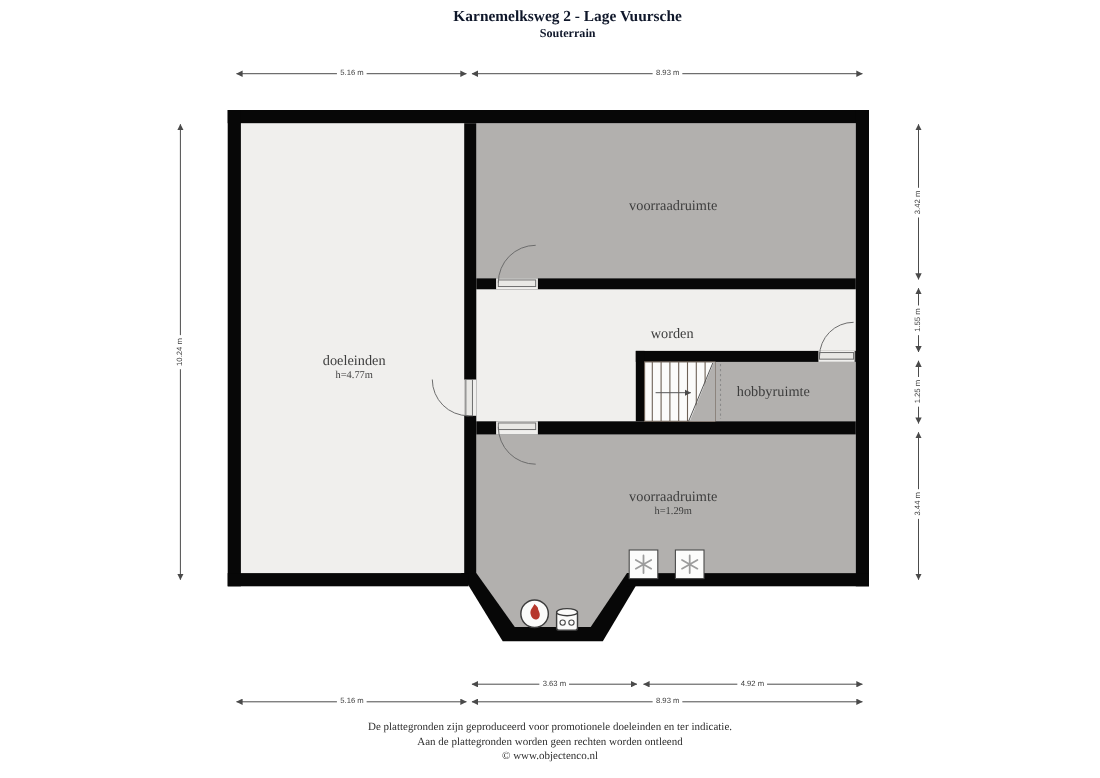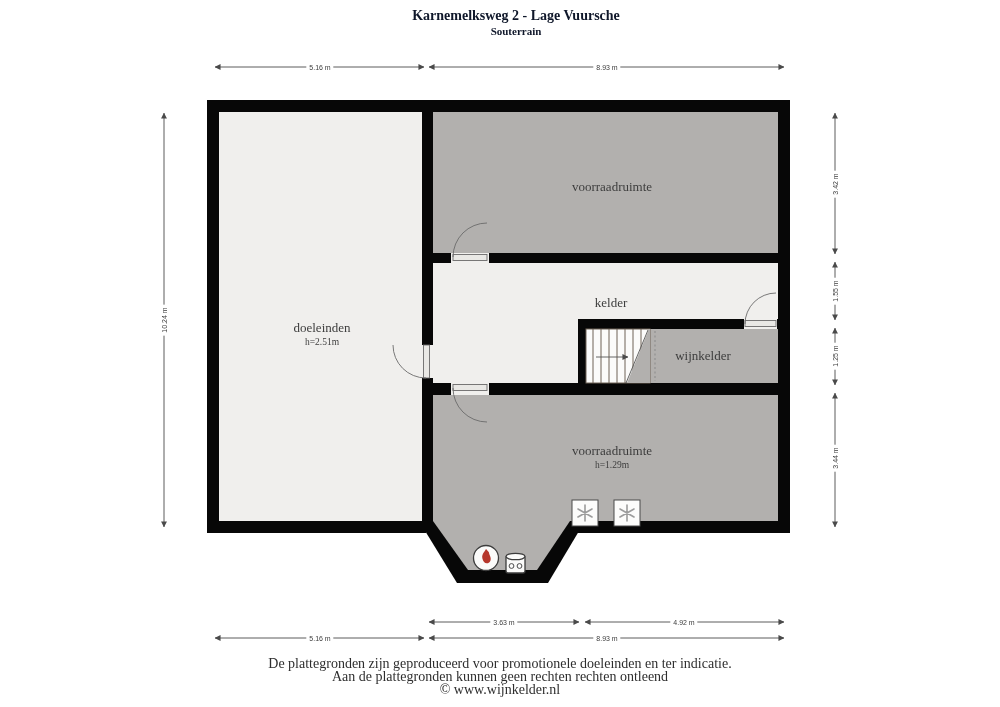"kelder" div.label { text: kelder -> worden }
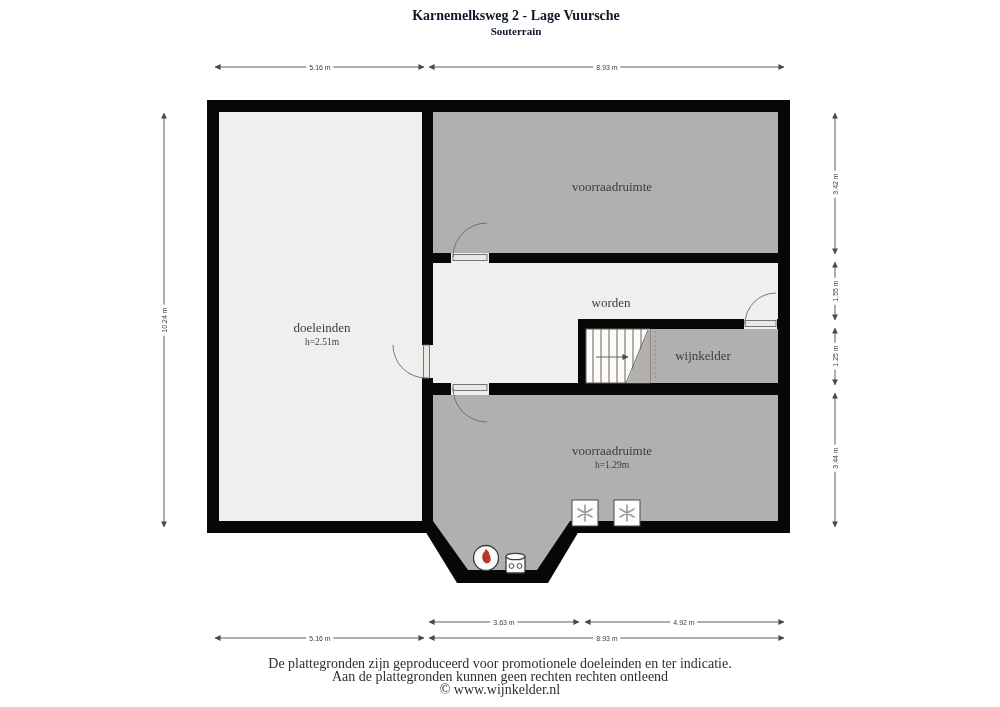"h=2.51m" div.label { text: 2.51m -> 4.77m }
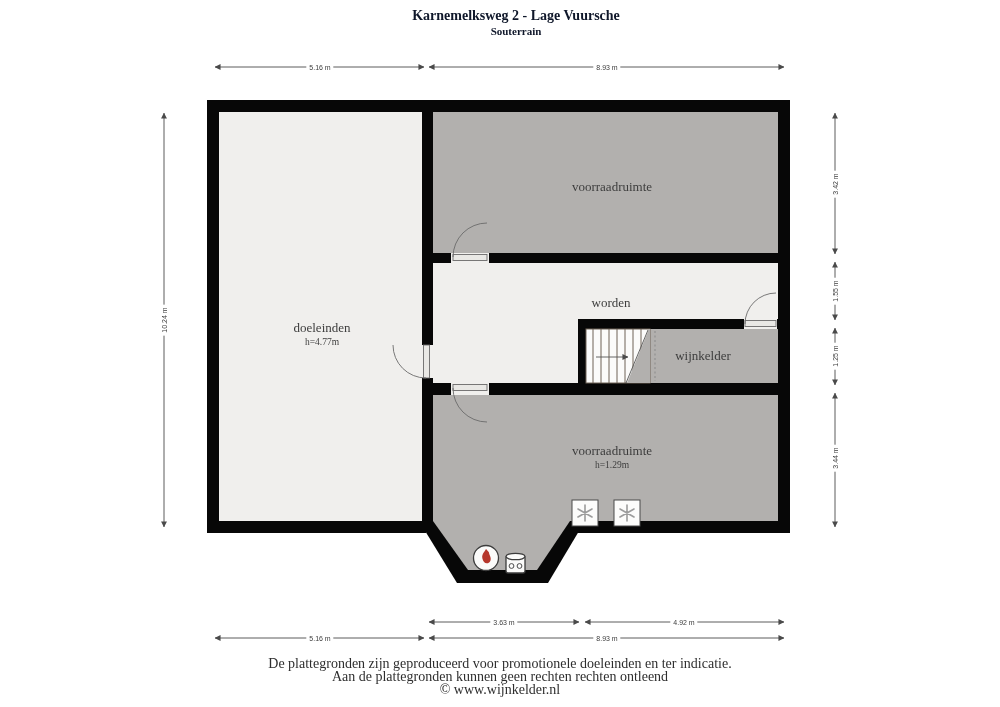"wijnkelder" div.label { text: wijnkelder -> hobbyruimte }
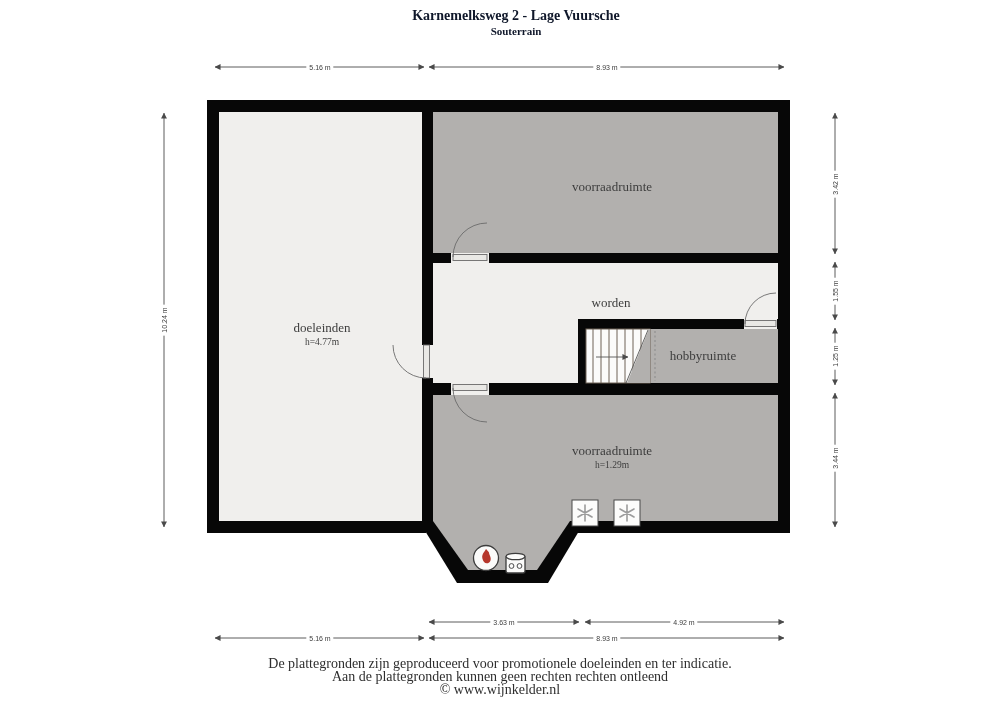"De plattegronden zijn geproduceerd voor" .footer-line { font-size: 14px -> 10px }
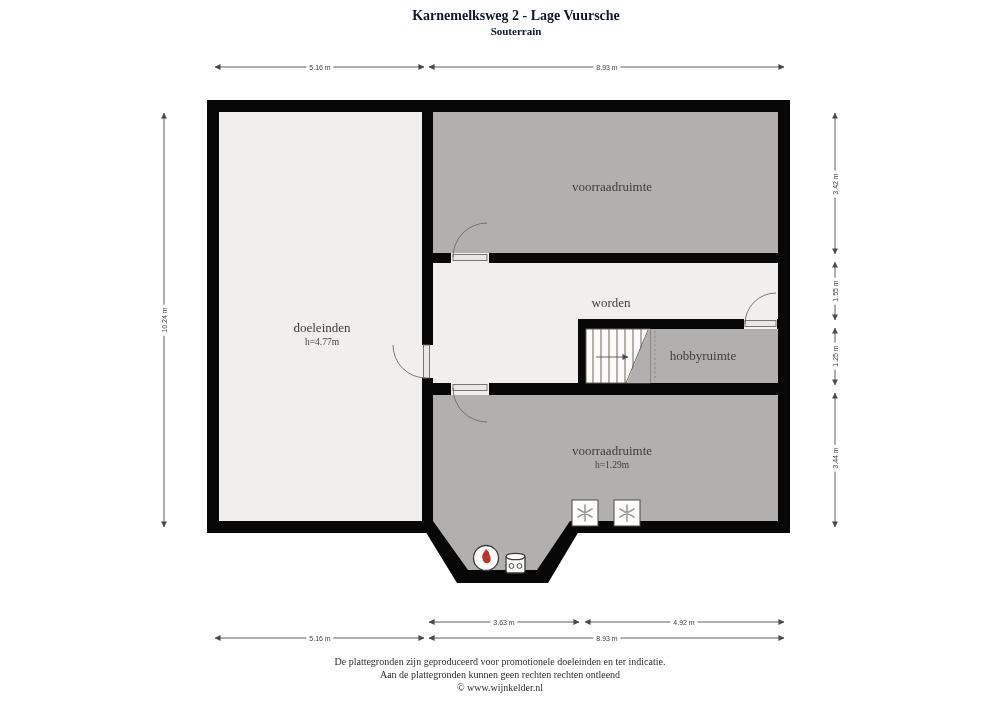"Aan de plattegronden kunnen geen" div.footer-line { text: kunnen geen rechten rechten -> worden geen rechten worden }
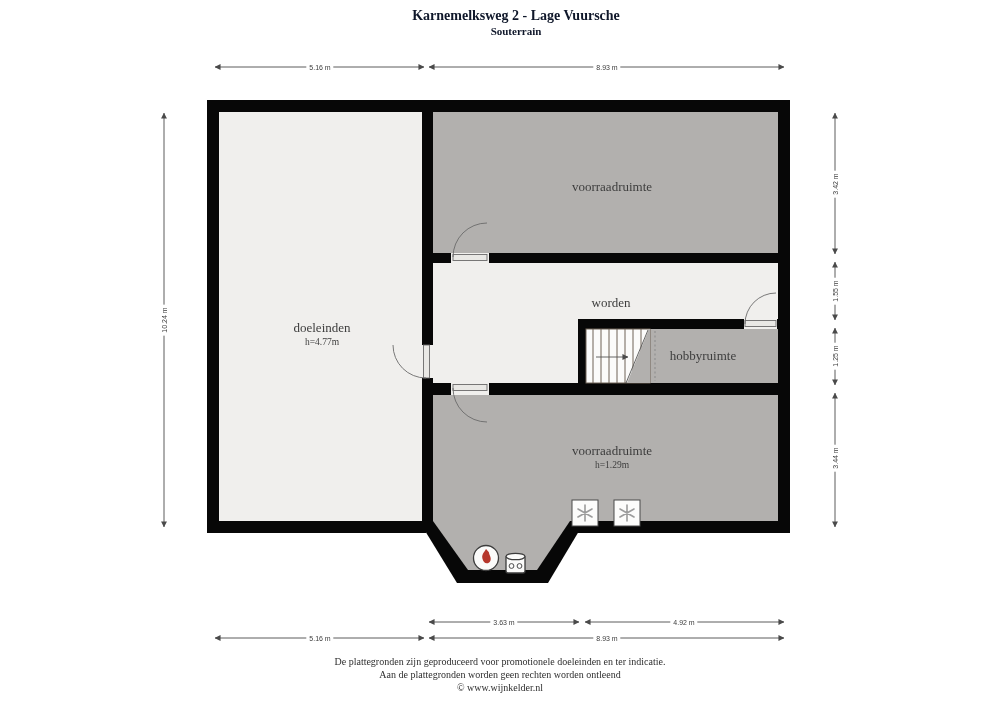"© www.wijnkelder.nl" div.footer-line { text: www.wijnkelder.nl -> www.objectenco.nl }
